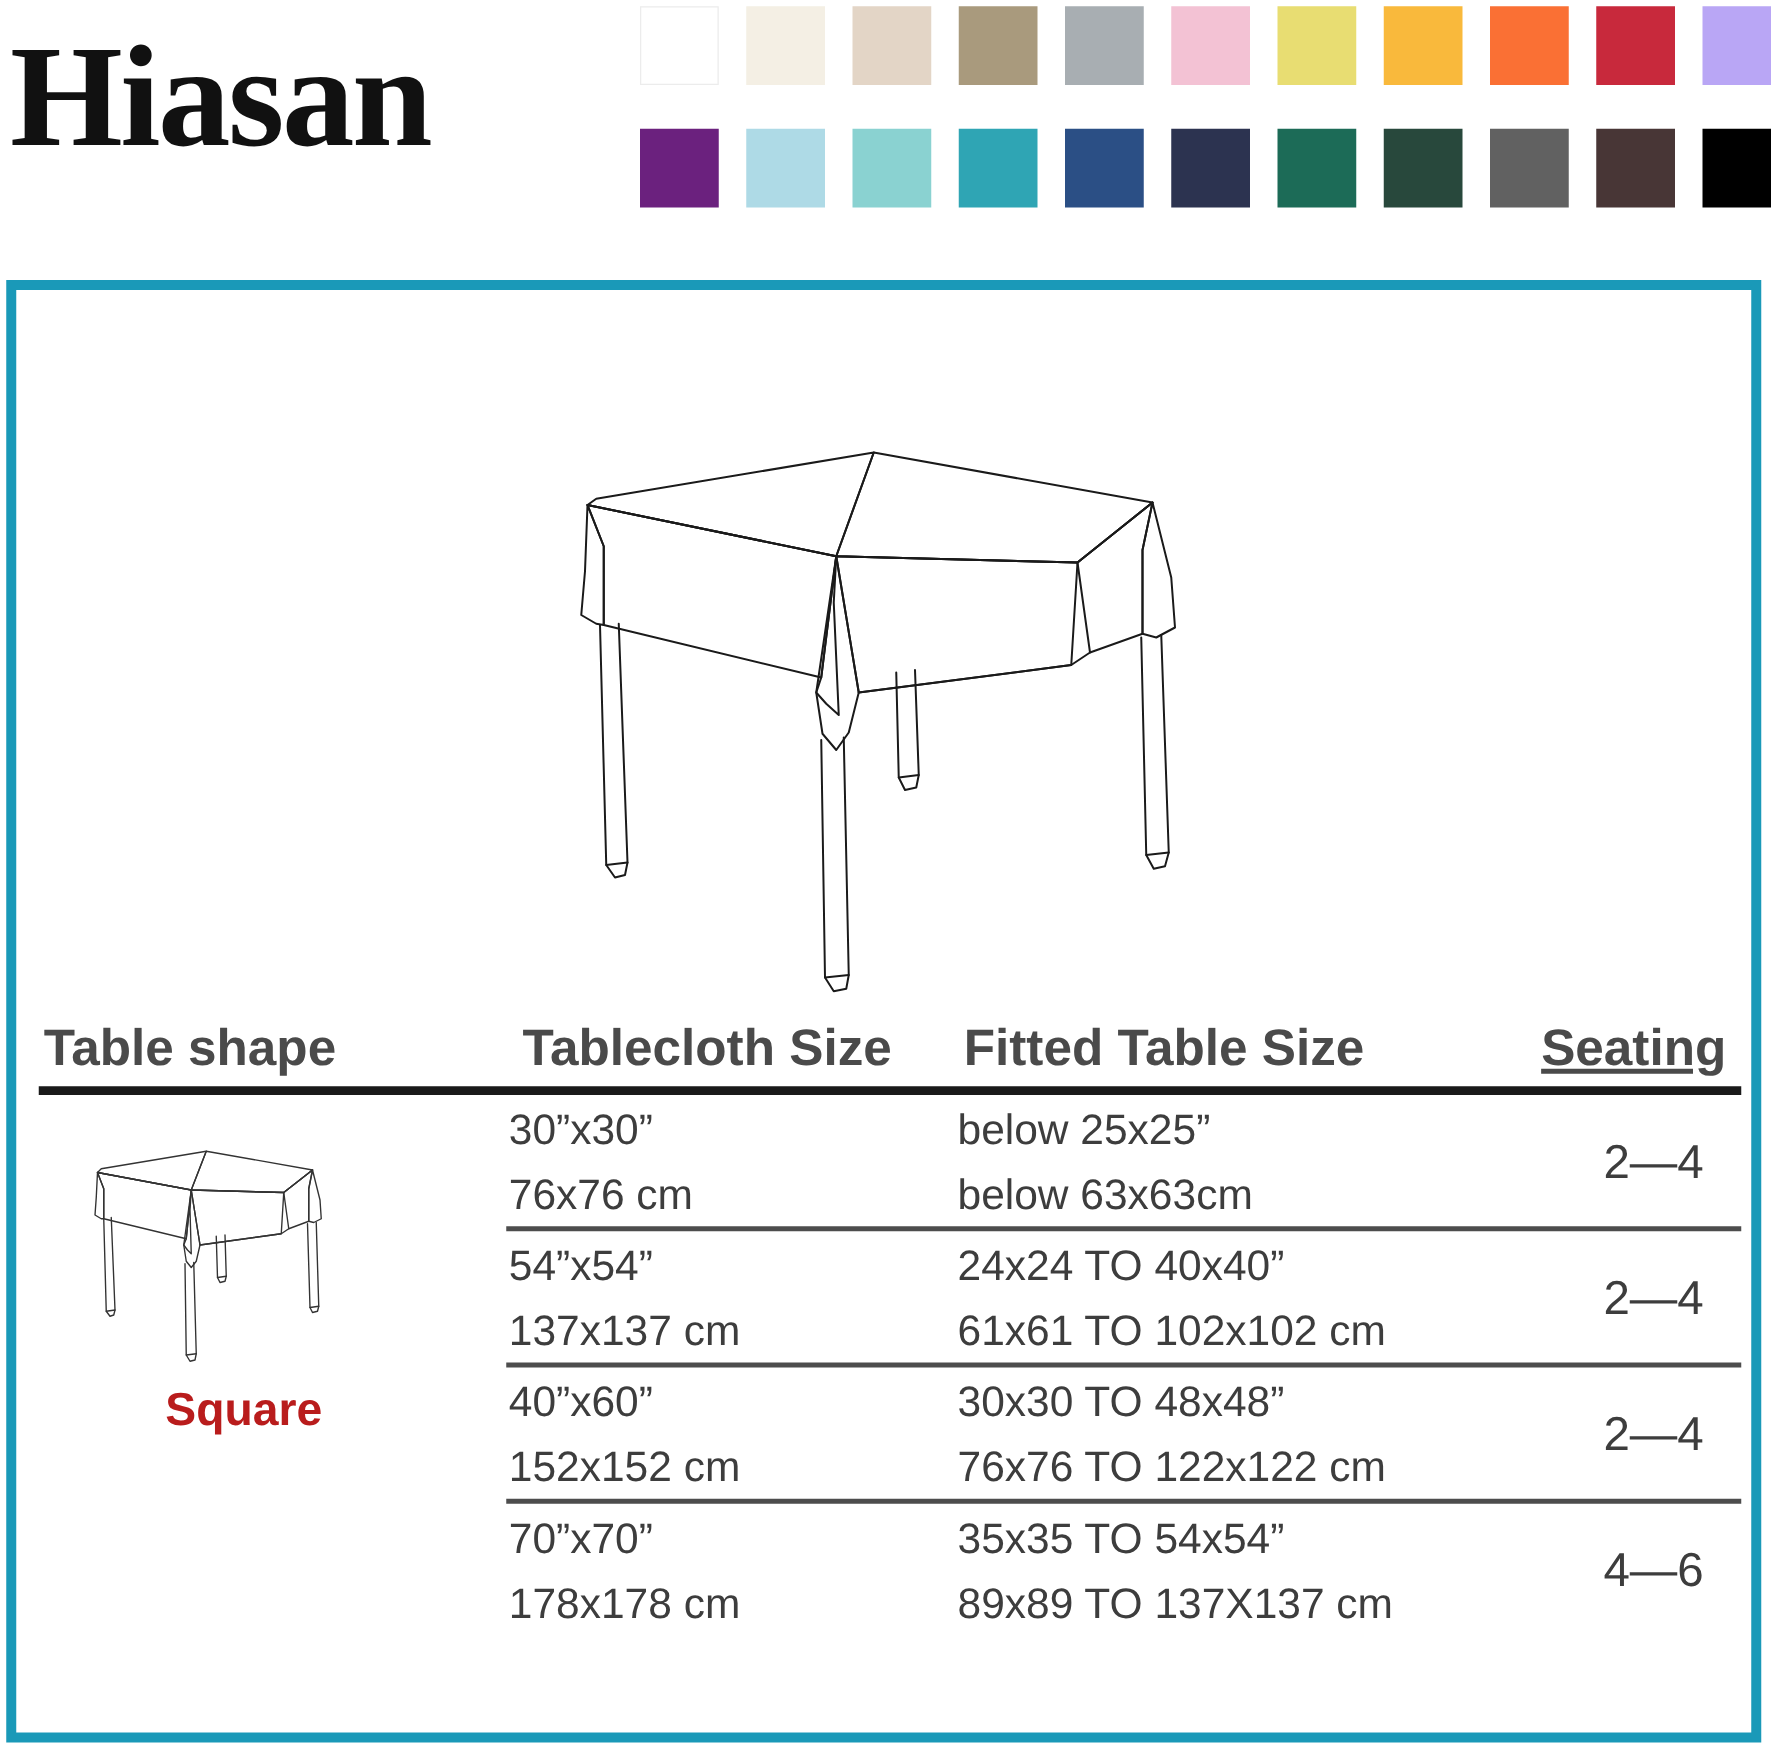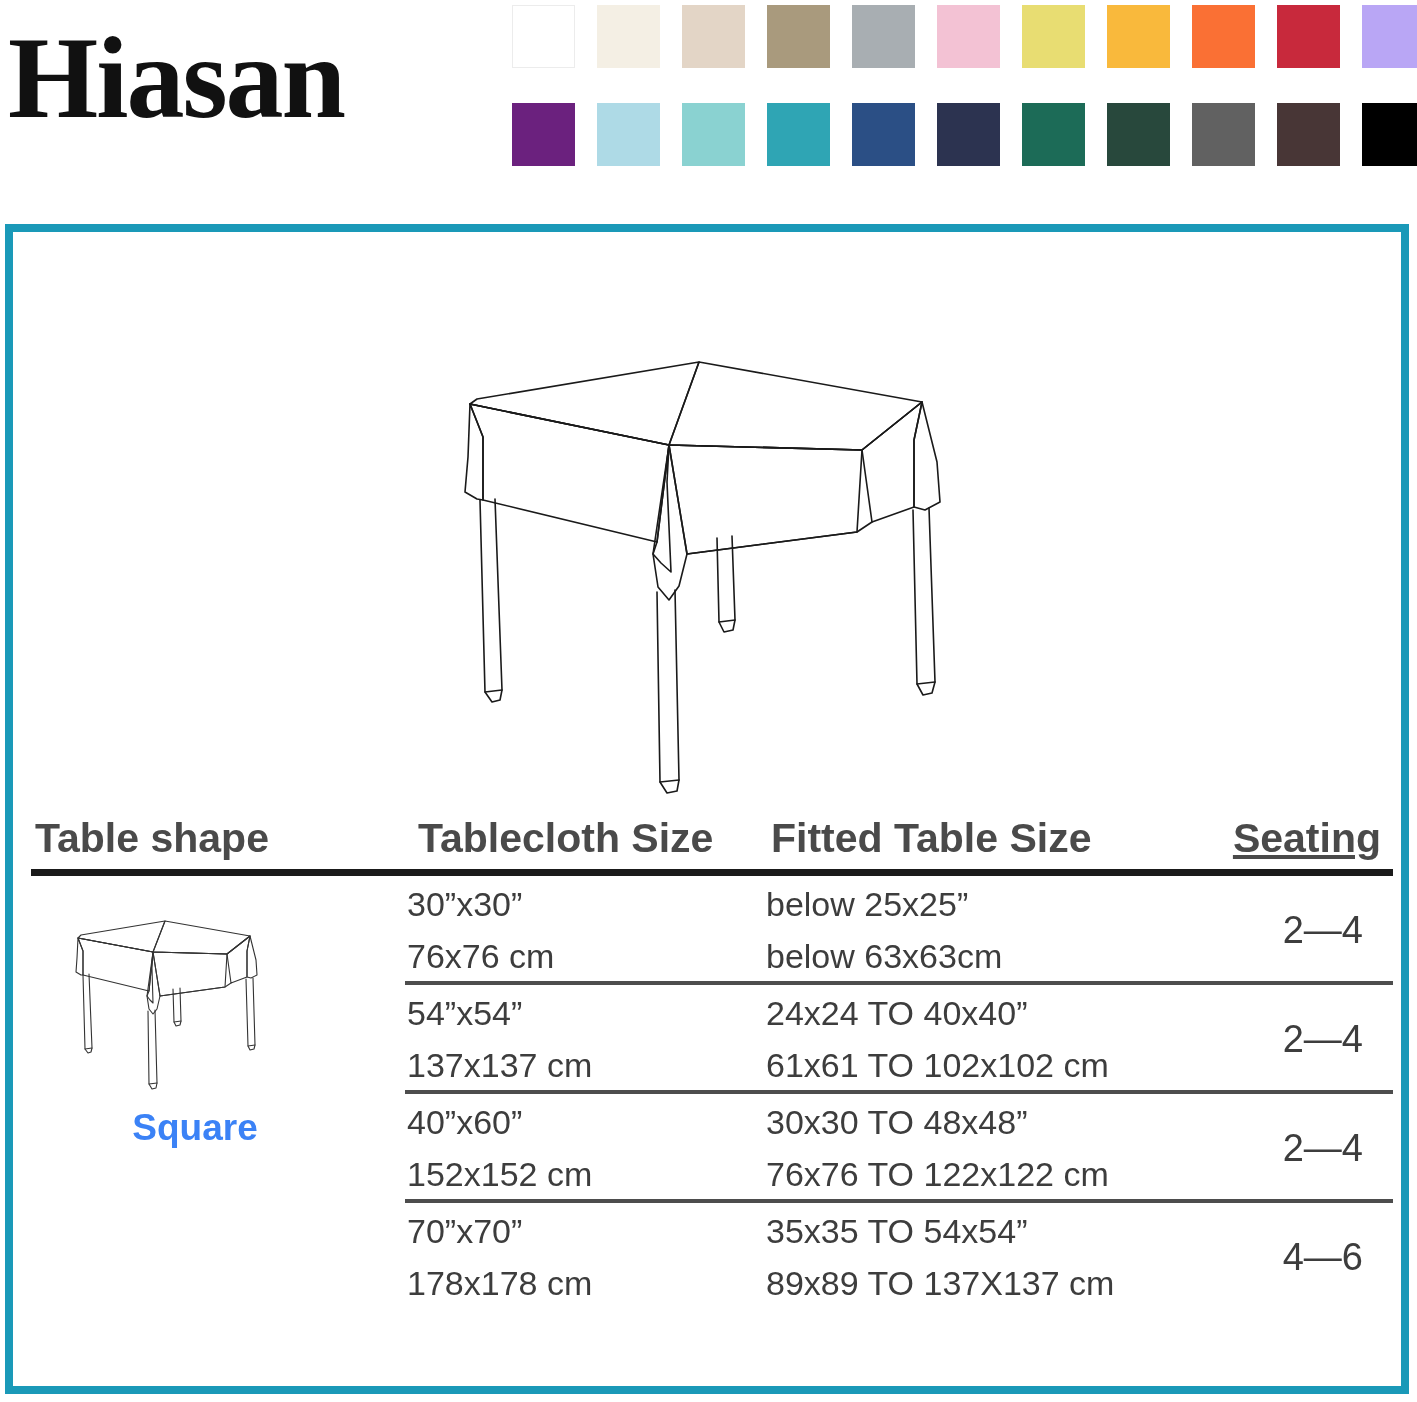"Square" .shape-label { color: #3b82f6 -> #b91c1c }
